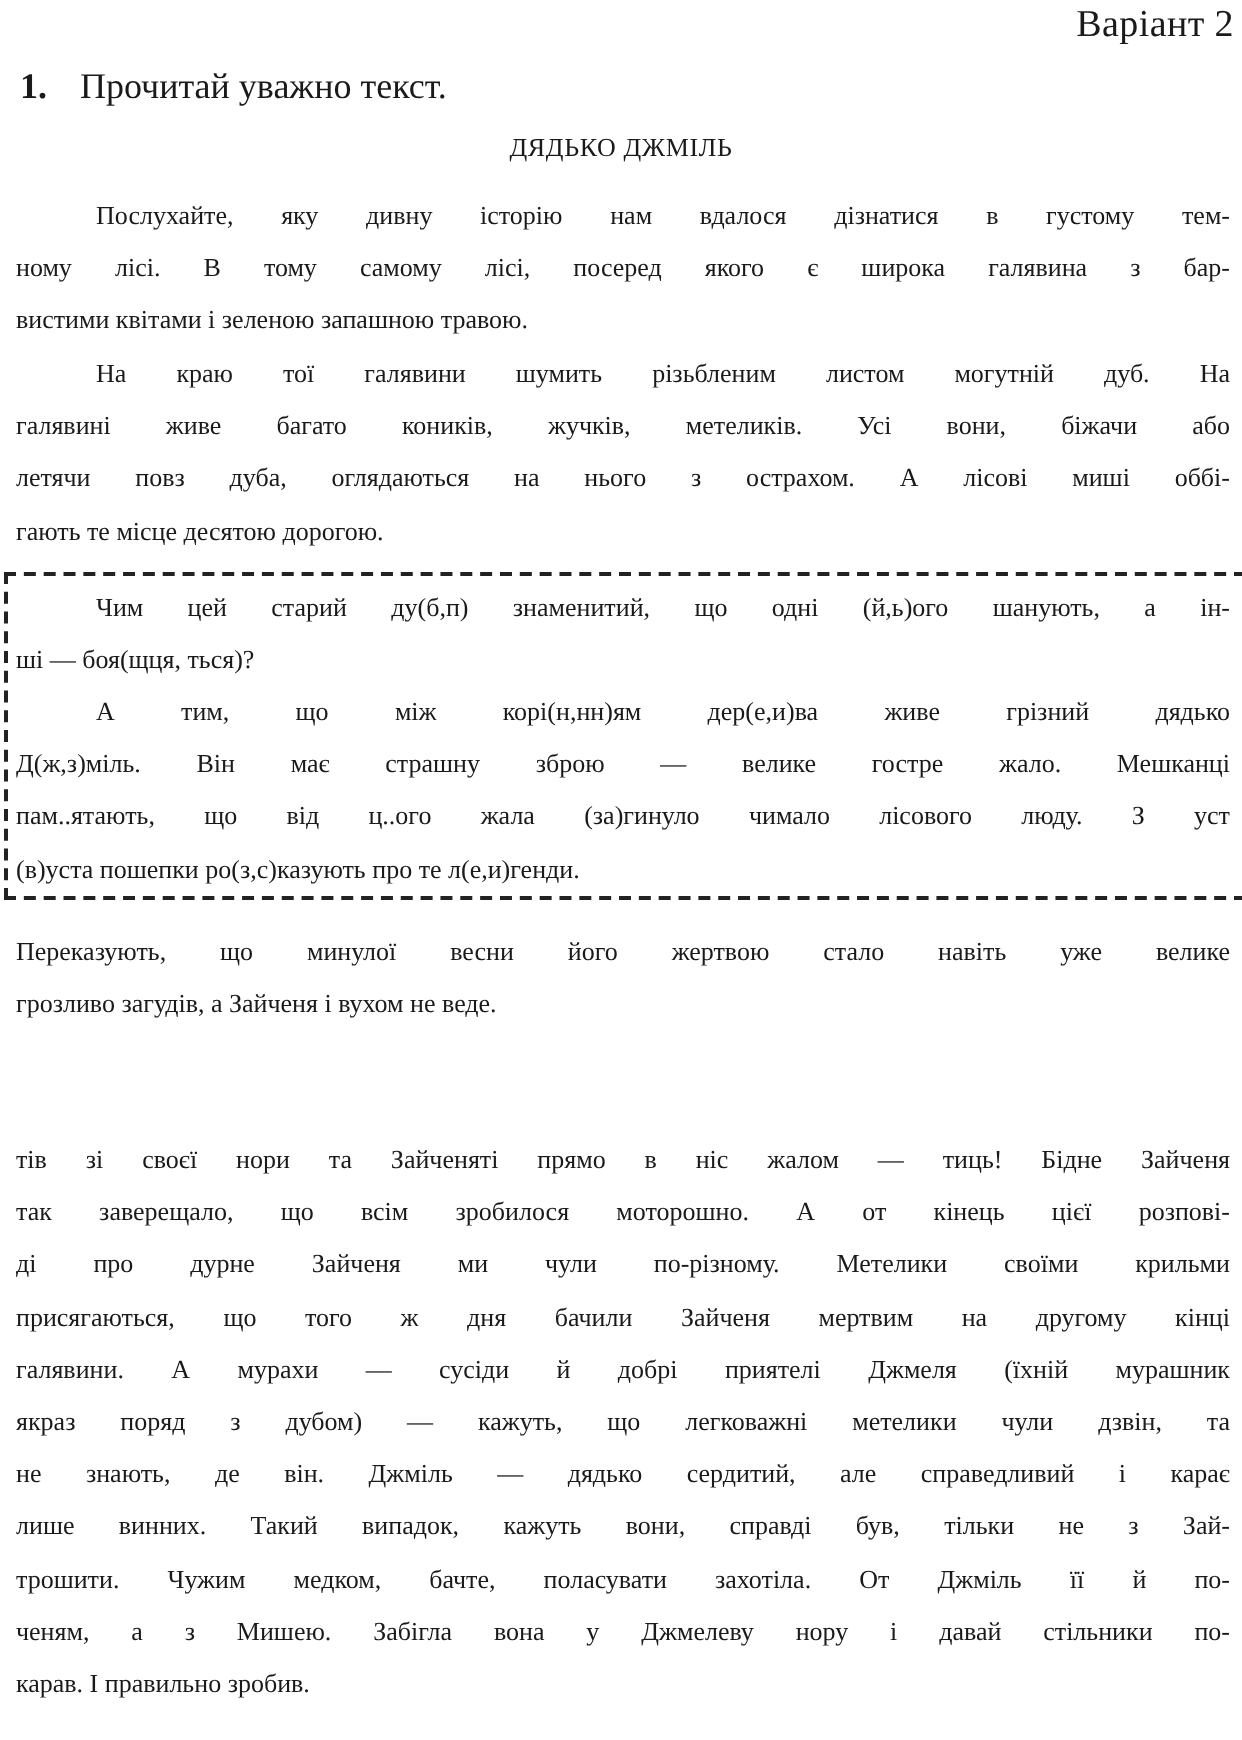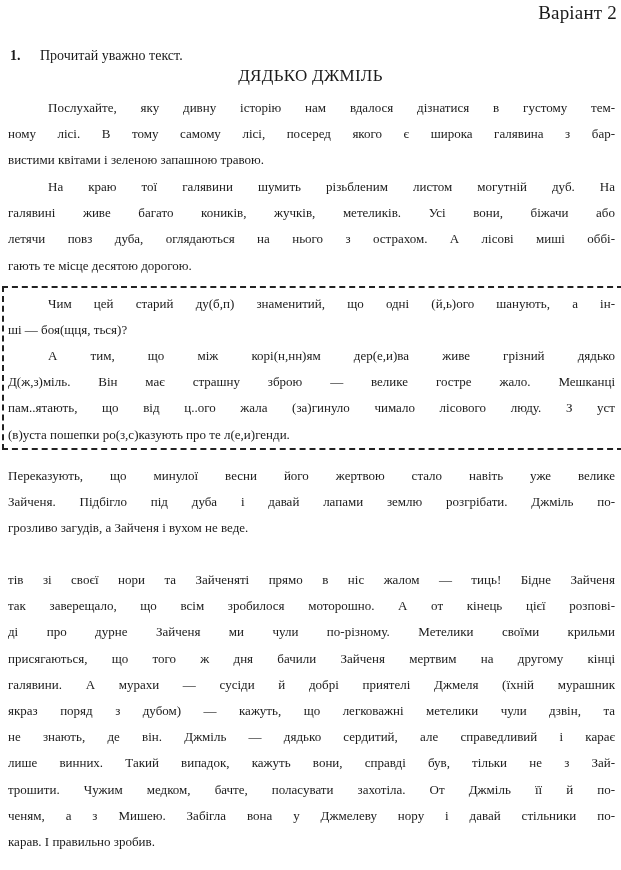"1. Прочитай уважно текст." .task { font-size: 14px -> 18px; top: 48px -> 33px }
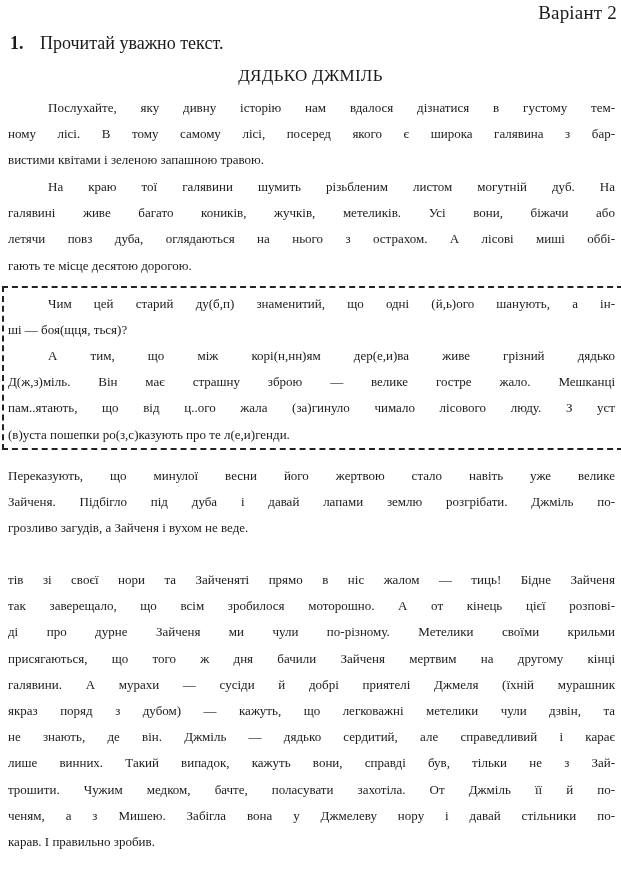"ДЯДЬКО ДЖМІЛЬ" .title { font-size: 17px -> 13px }
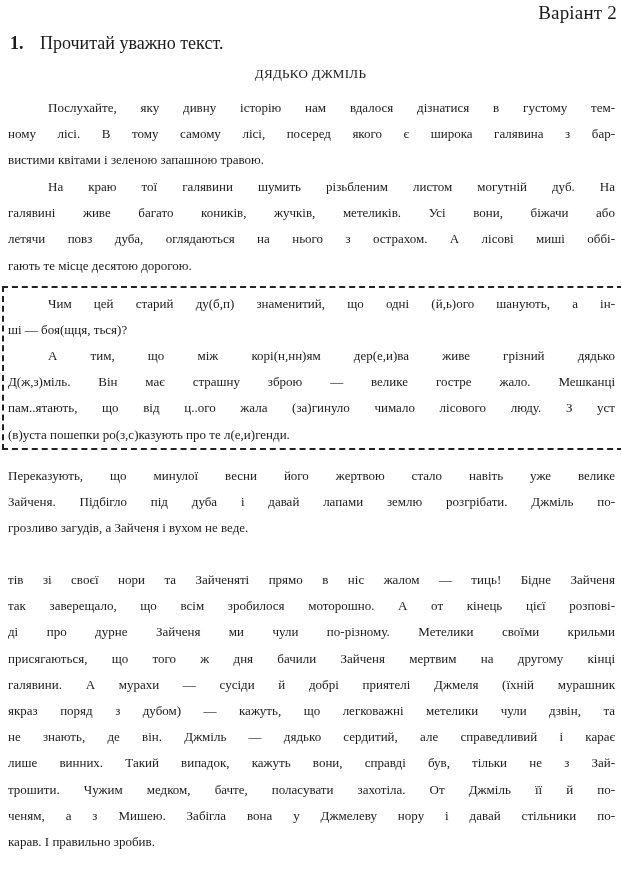"Зайченя. Підбігло під дуба і" span.ln { html: <span>Зайченя. Підбігло під дуба і давай лапами землю розгрібати. Джміль по-</span> -> none }
